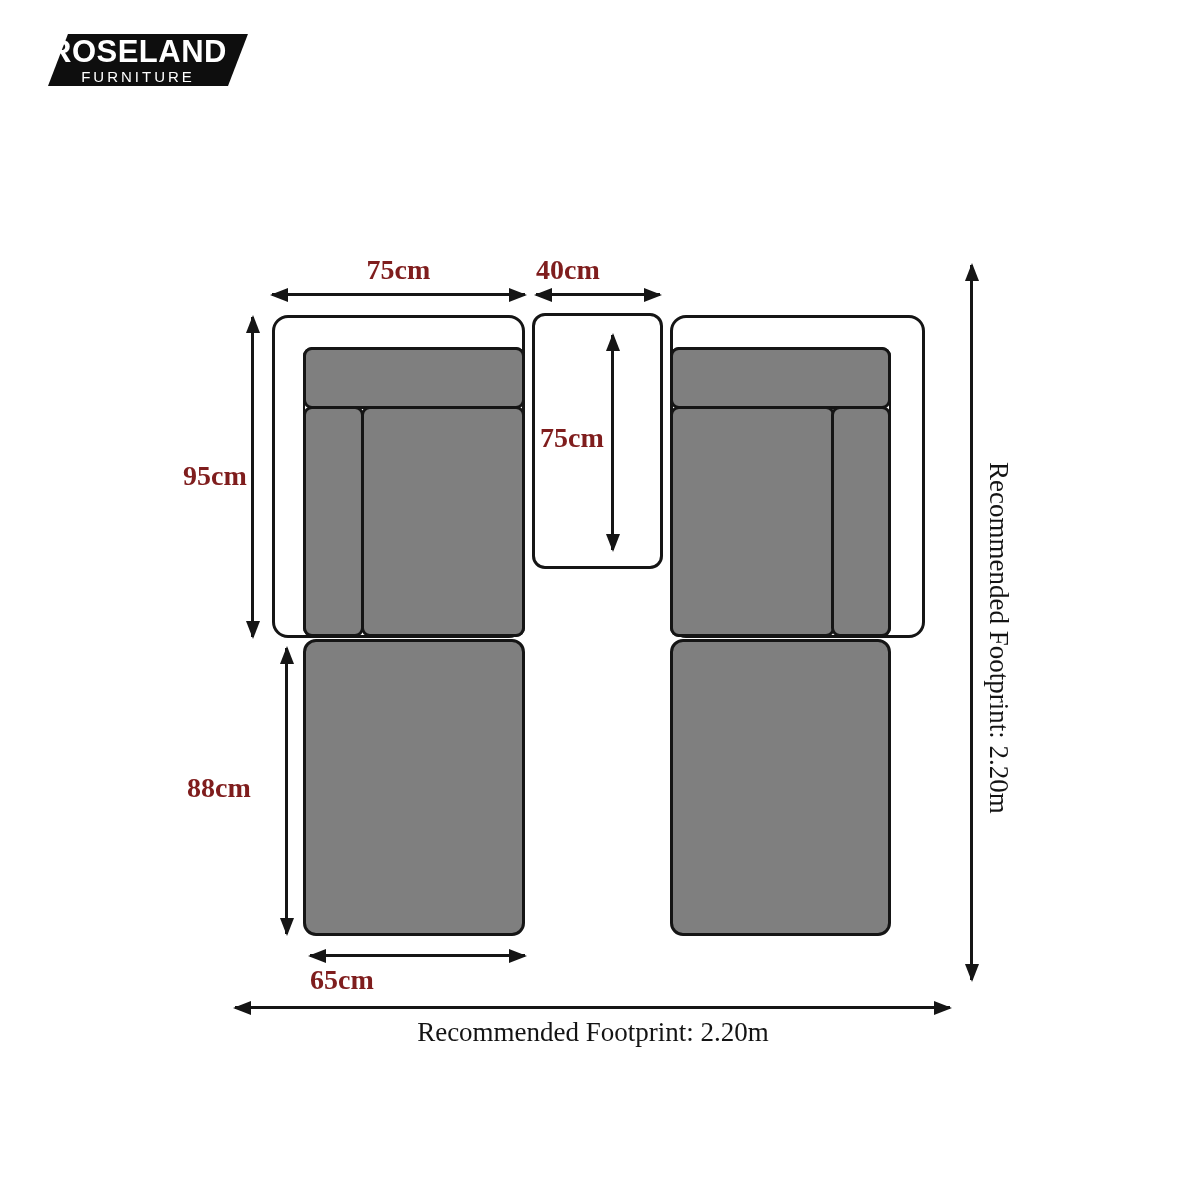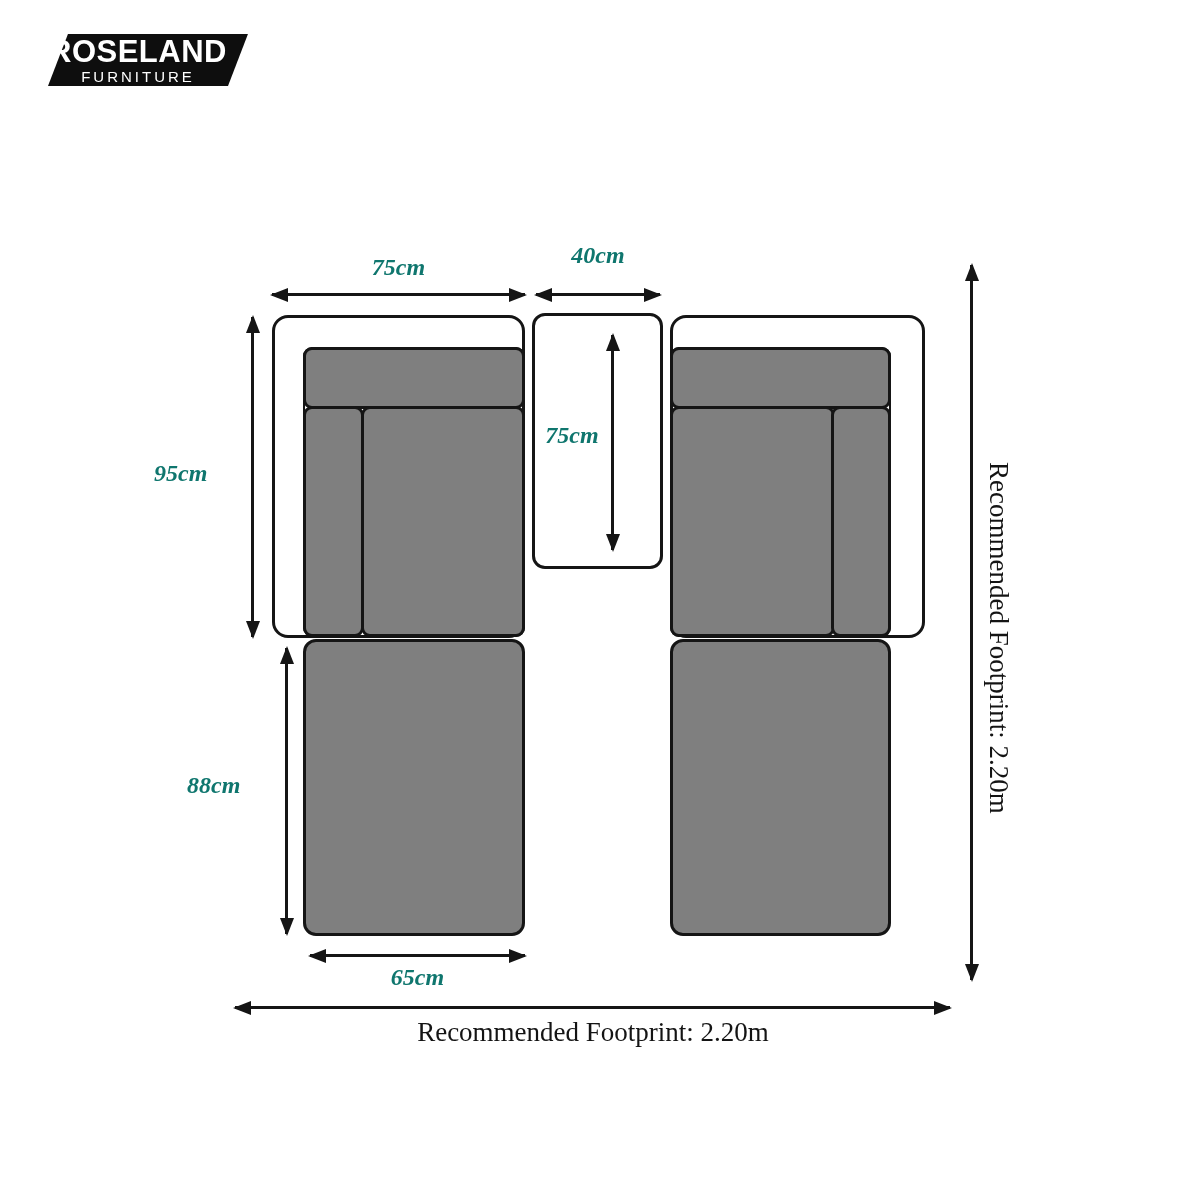"75cm" .dim { color: #0f766e -> #7f1d1d; font-size: 24px -> 28px; font-style: italic -> none }
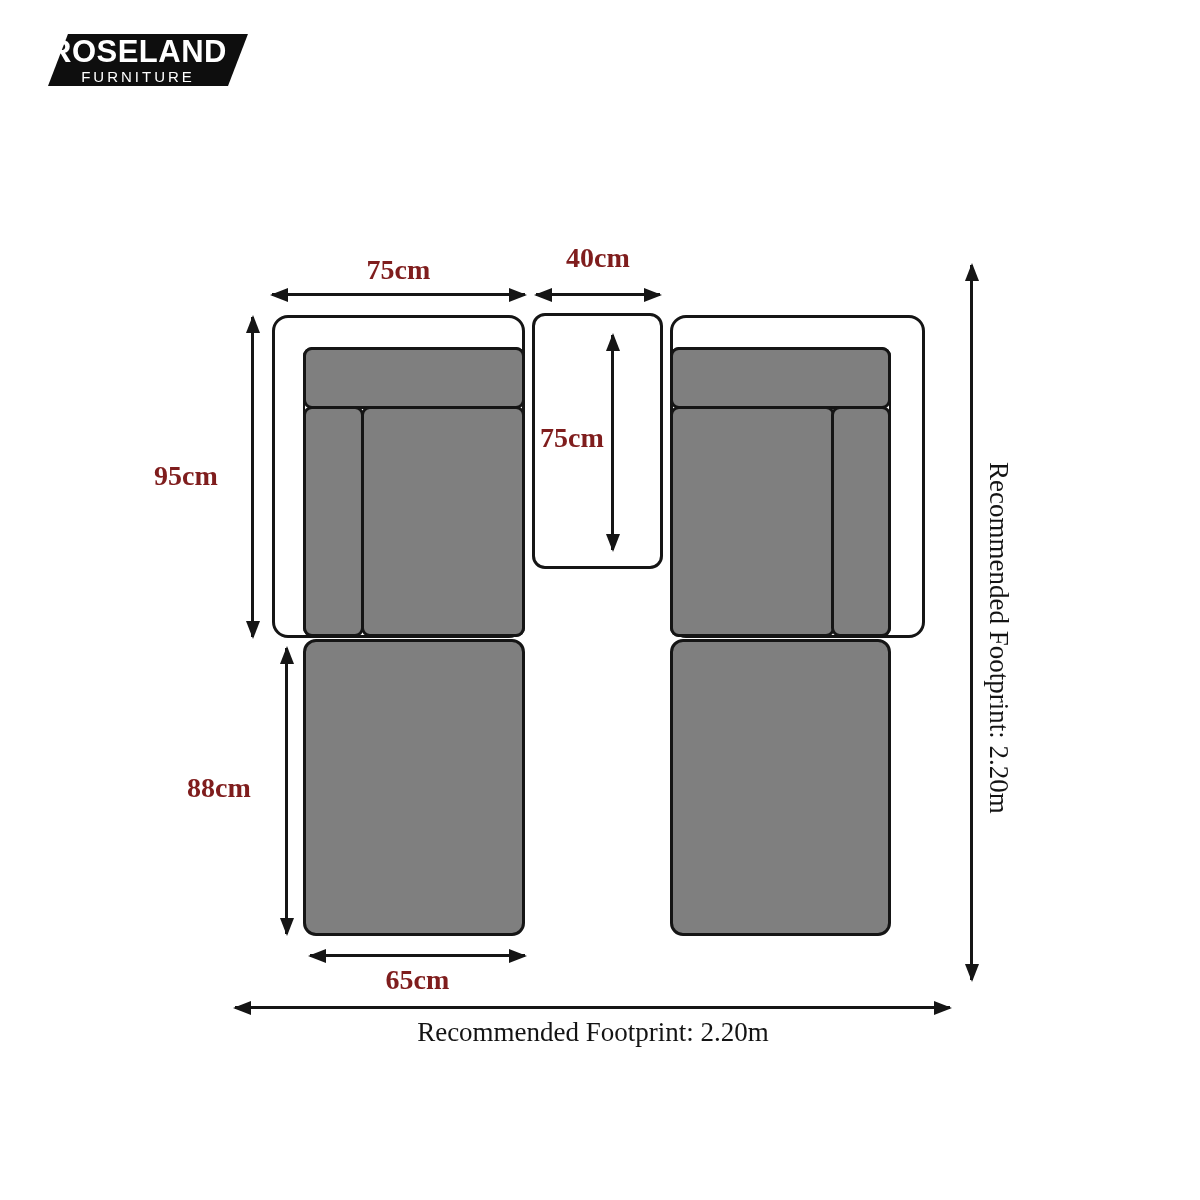"40cm" .l-table-w { text-align: center -> left; top: 242px -> 254px }
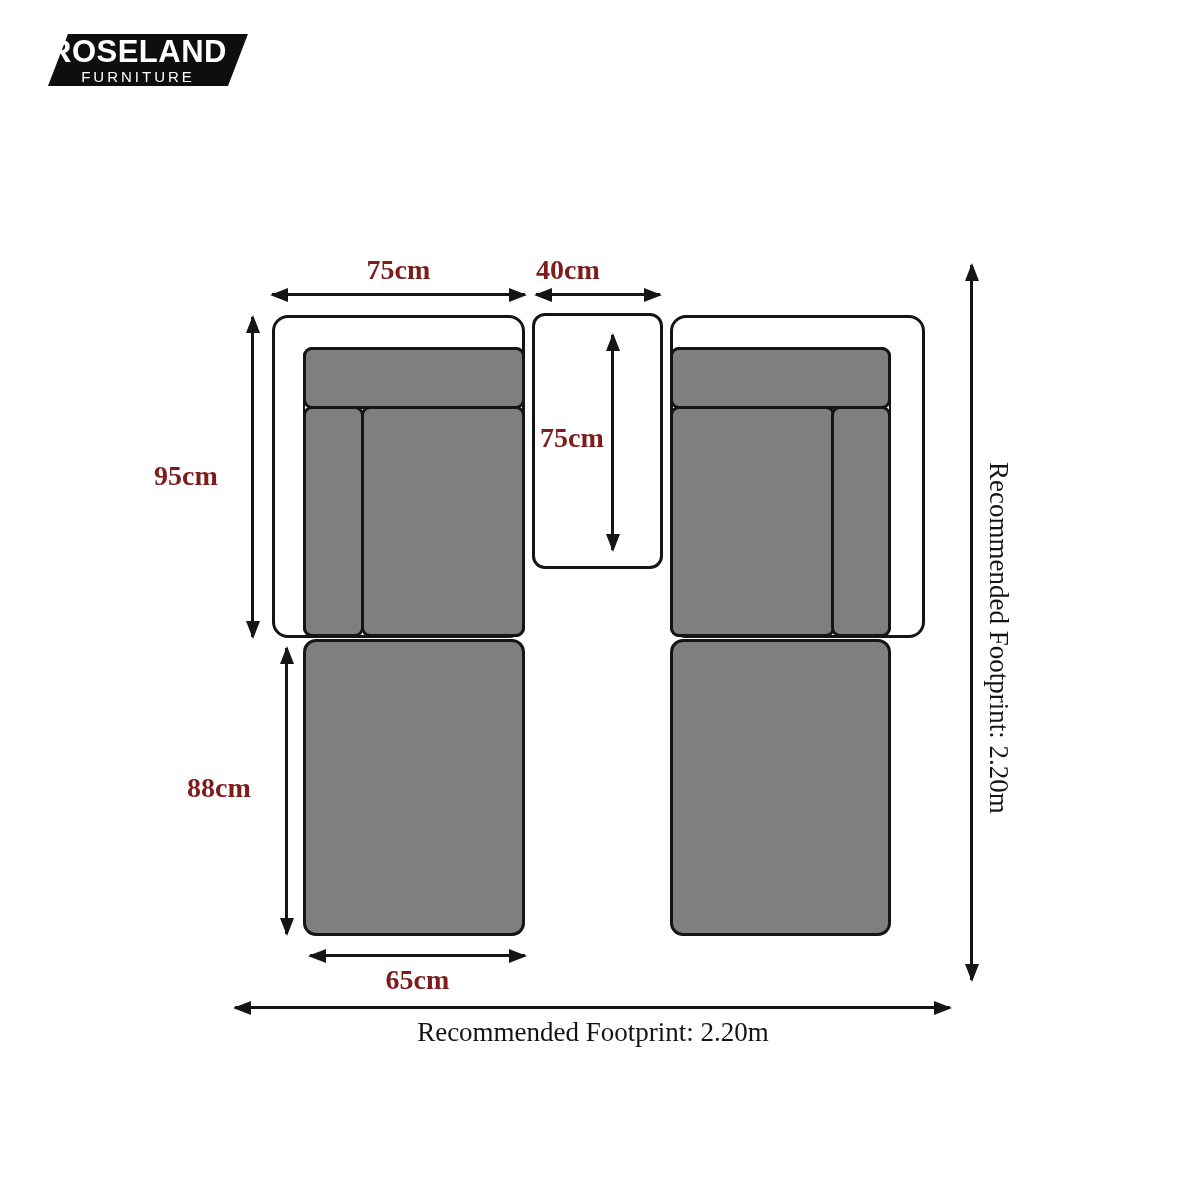"95cm" .l-seat-d { left: 154px -> 171px; text-align: left -> center }
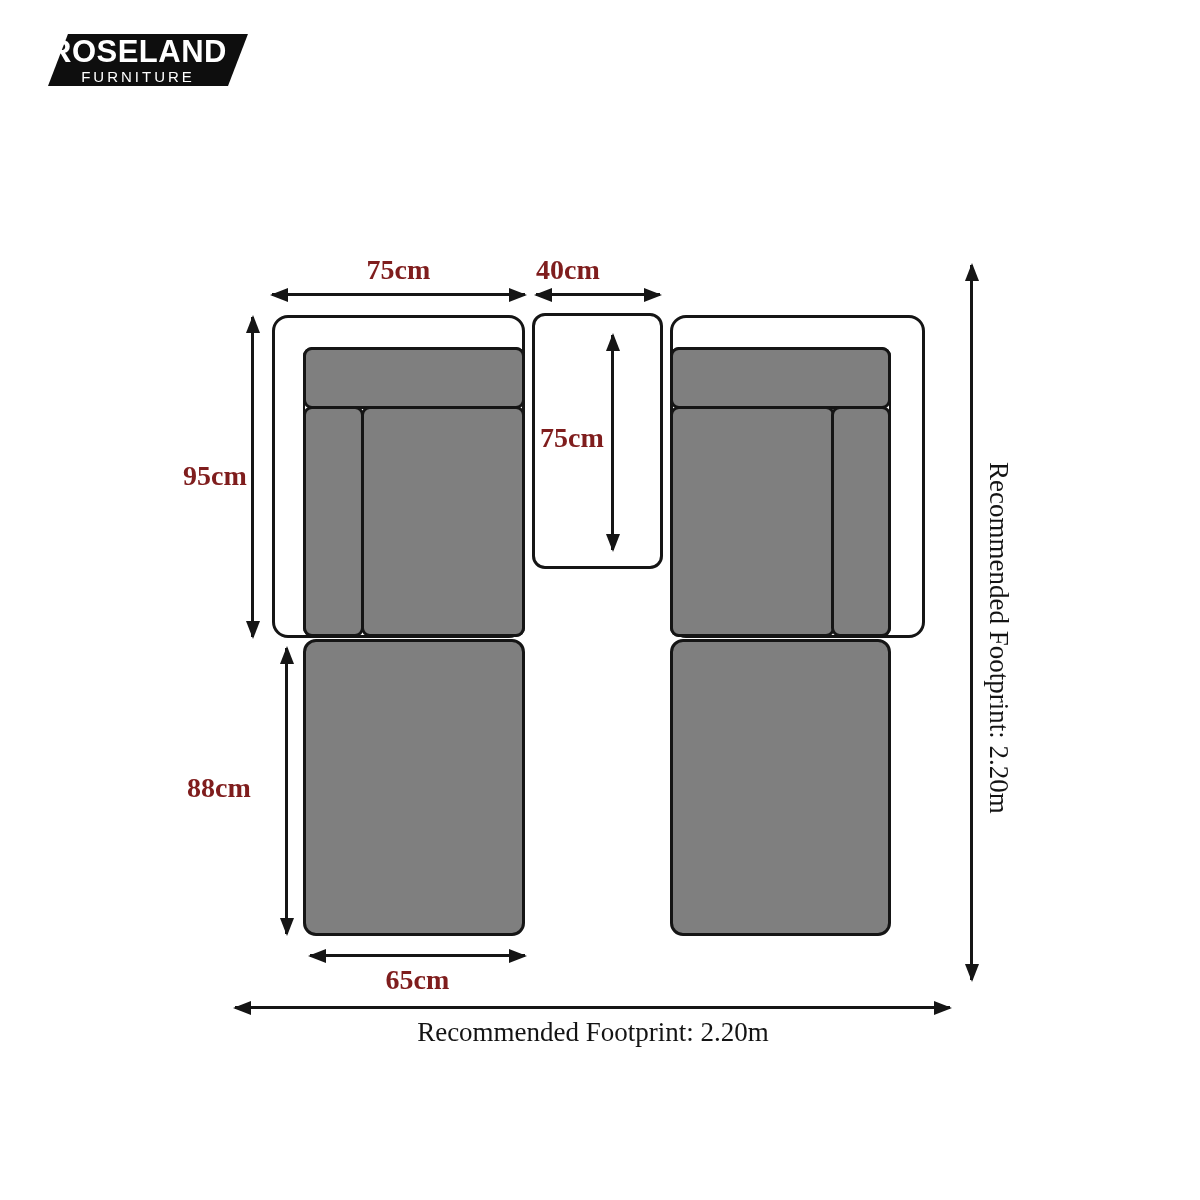"65cm" .l-chaise-w { text-align: center -> left }
